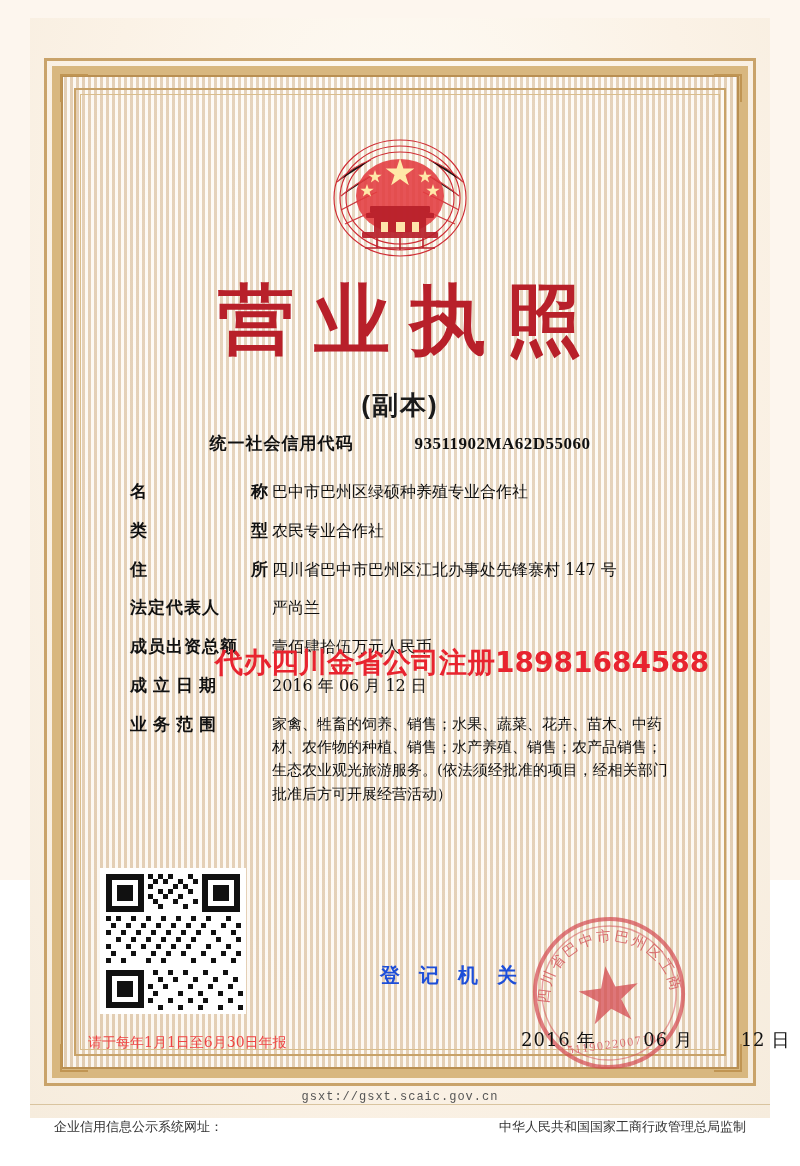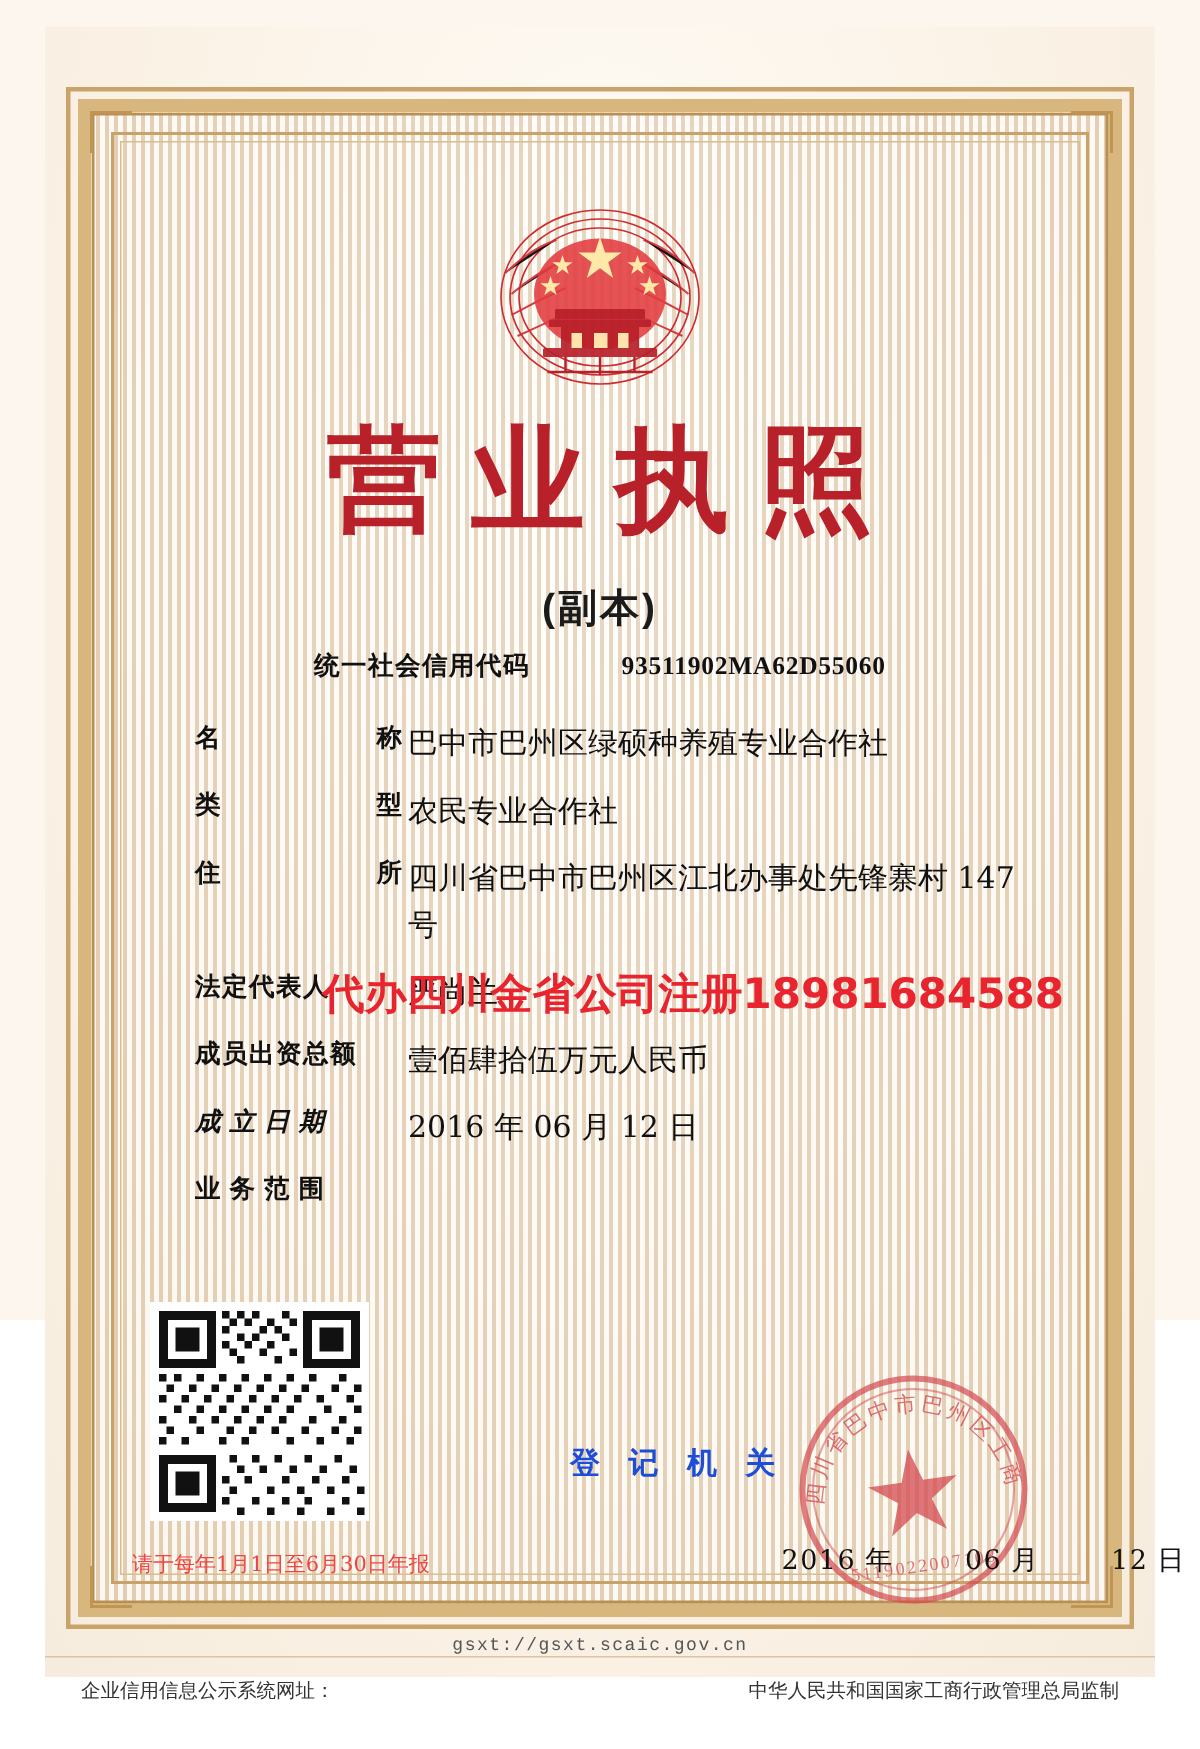"巴中市巴州区绿硕种养殖专业合作社" .field-value { font-size: 20px -> 16px }
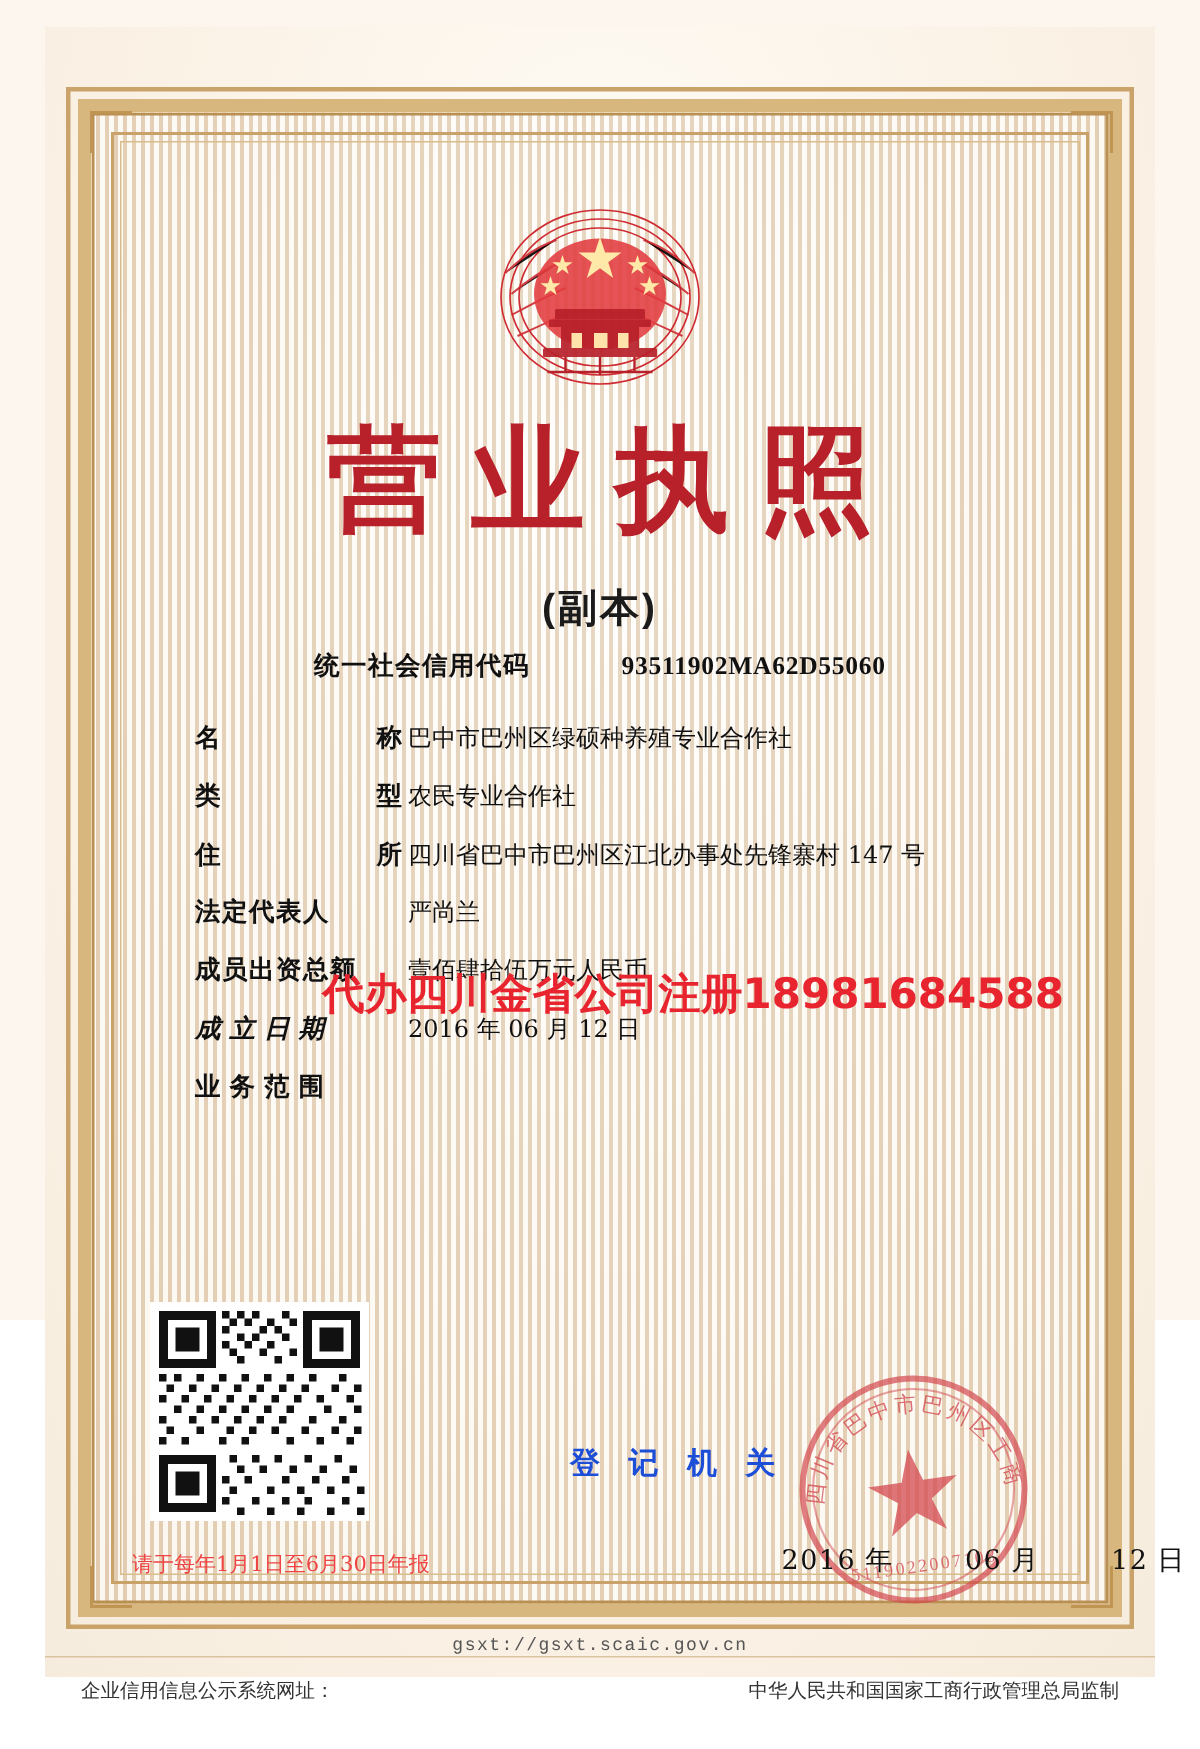"成立日期" span { font-style: italic -> none }
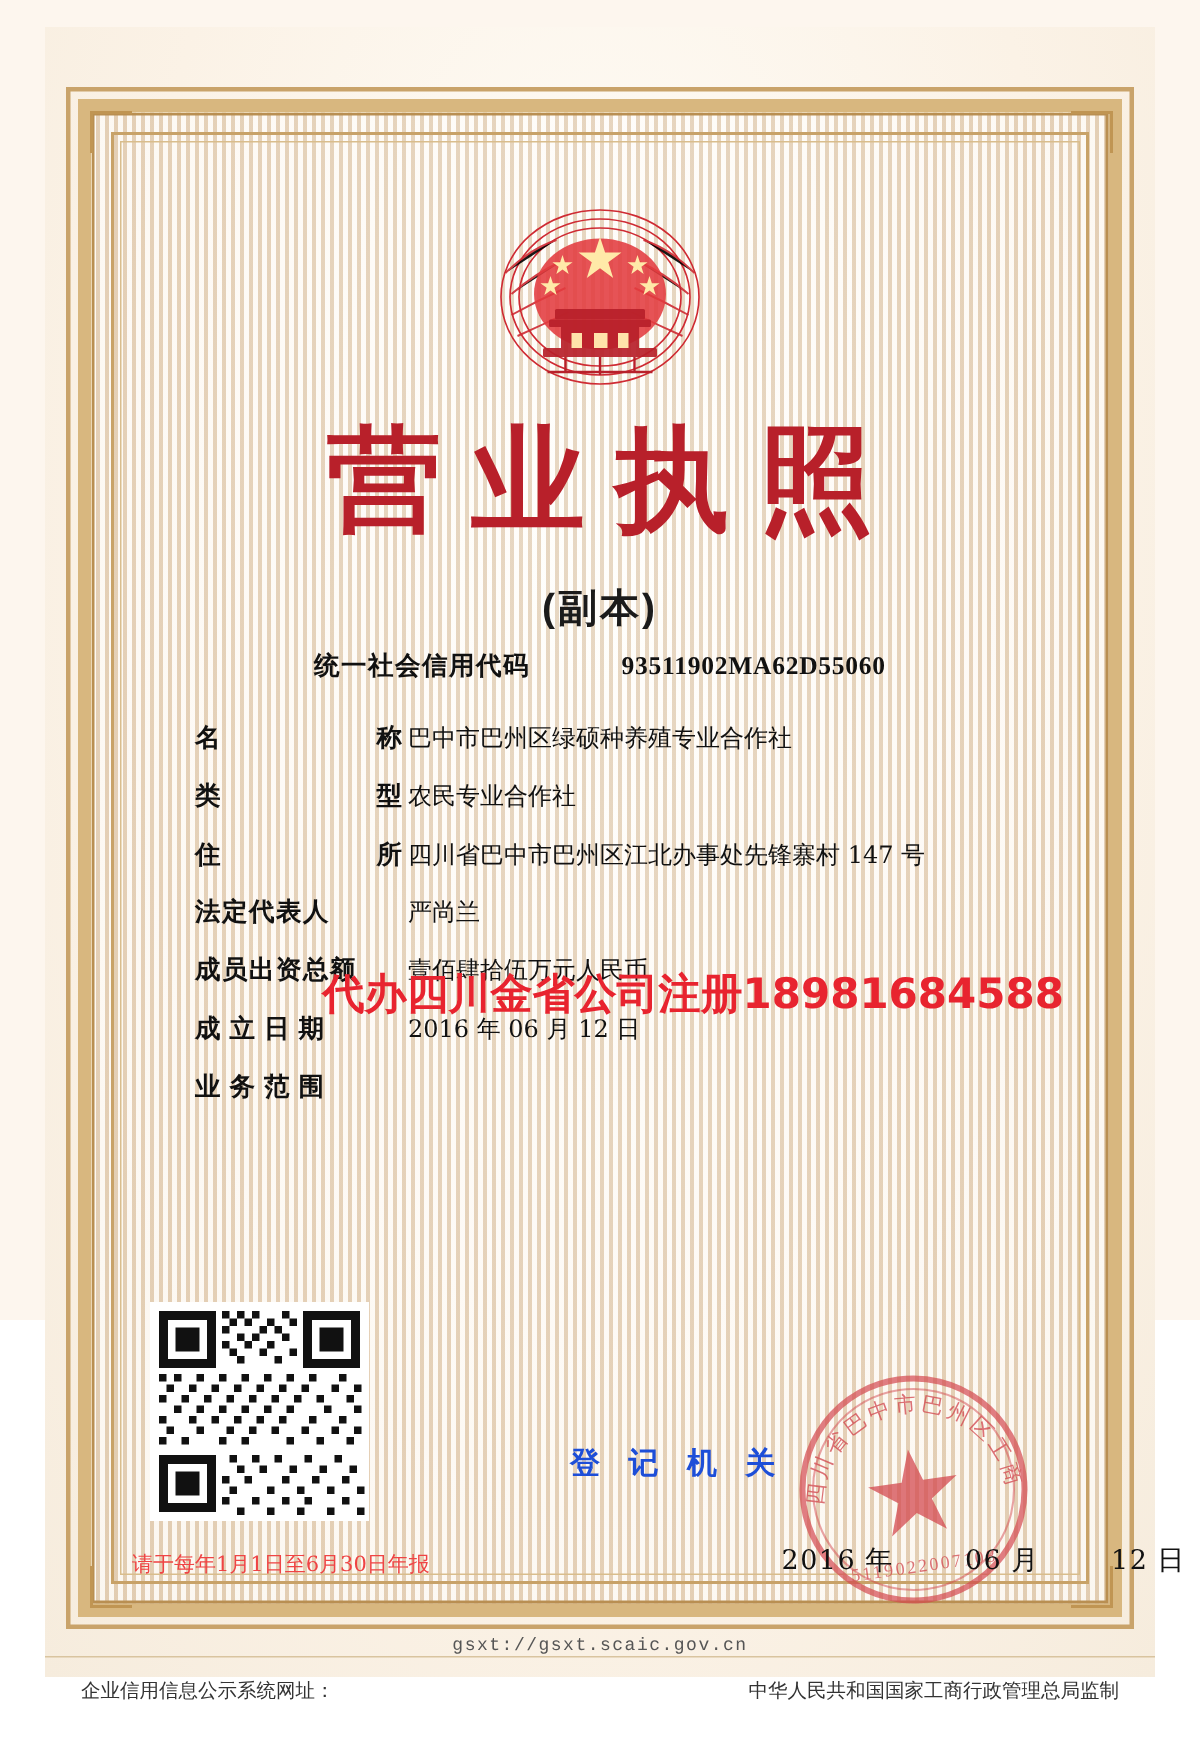"家禽、牲畜的饲养、销售；水果、蔬菜、花卉、苗木、中药材、农作物的种植、销售；水产" div.field-value { html: none -> <div>家禽、牲畜的饲养、销售；水果、蔬菜、花卉、苗木、中药材、农作物的种植、销售；水产养殖、销售；农产品销售；生态农业观光旅游服务。(依法须经批准的项目，经相关部门批准后方可开展经营活动）</div> }
